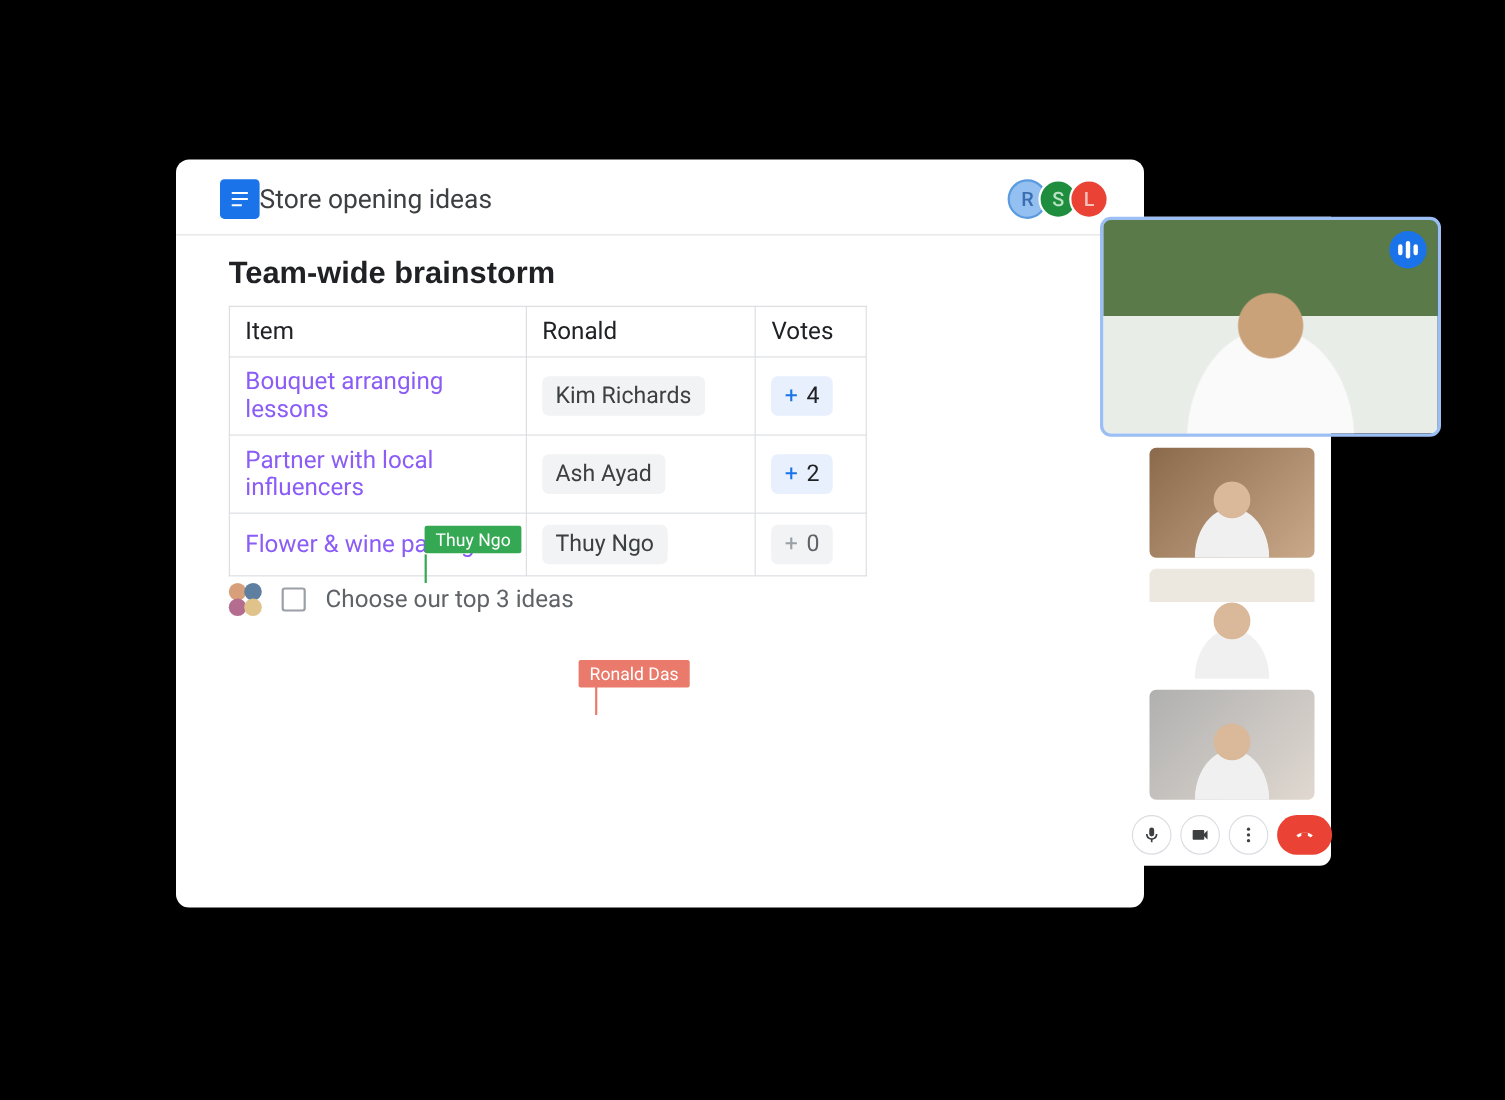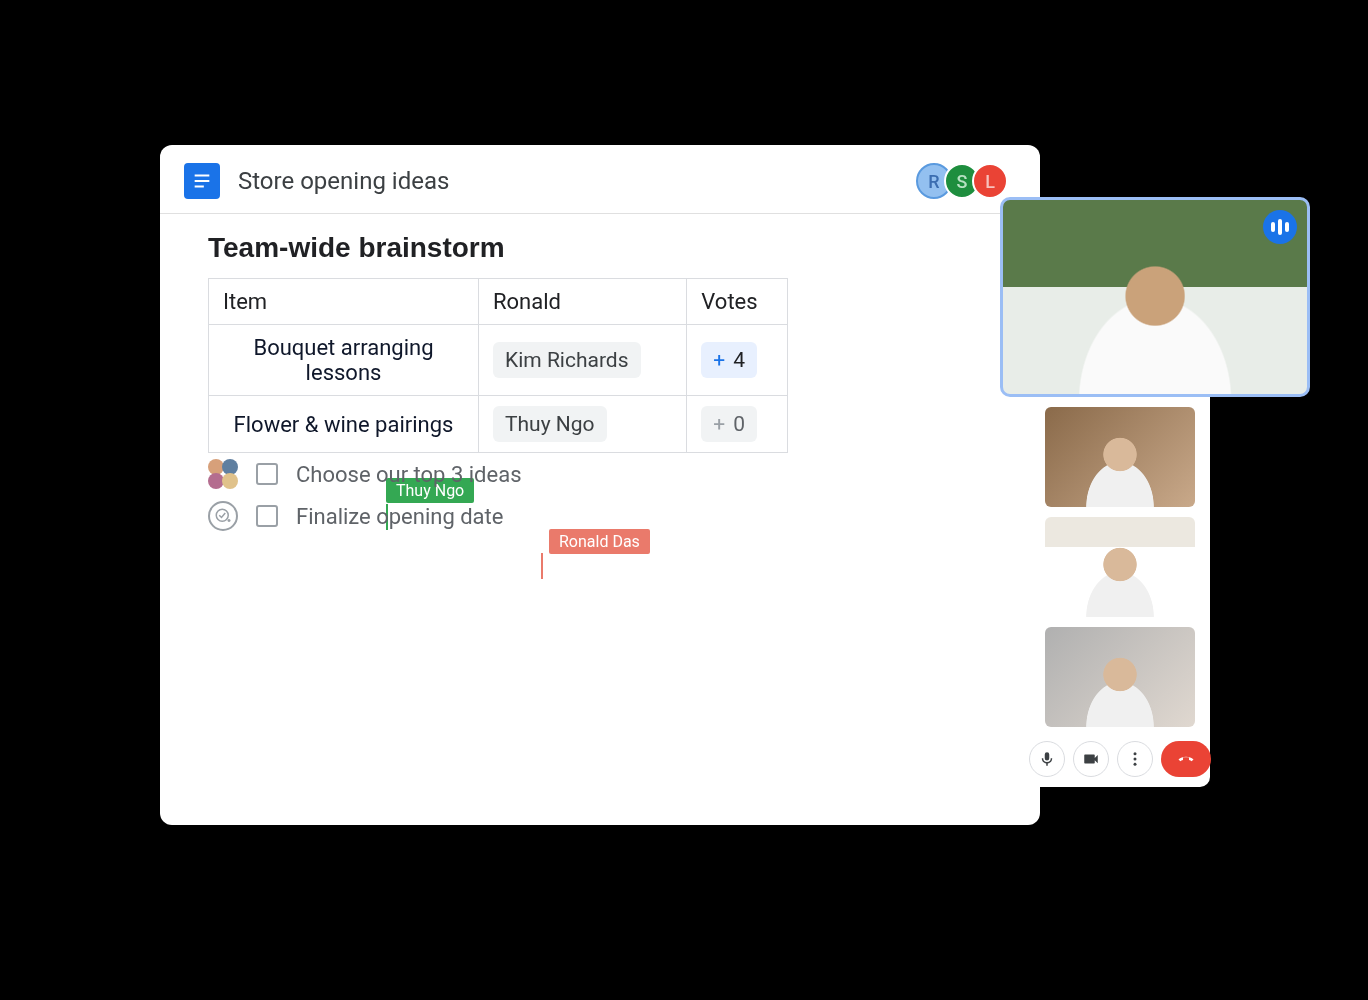"Store opening ideas" .header { gap: 18px -> none; padding: 18px 24px 14px 24px -> 18px 24px 14px 40px }
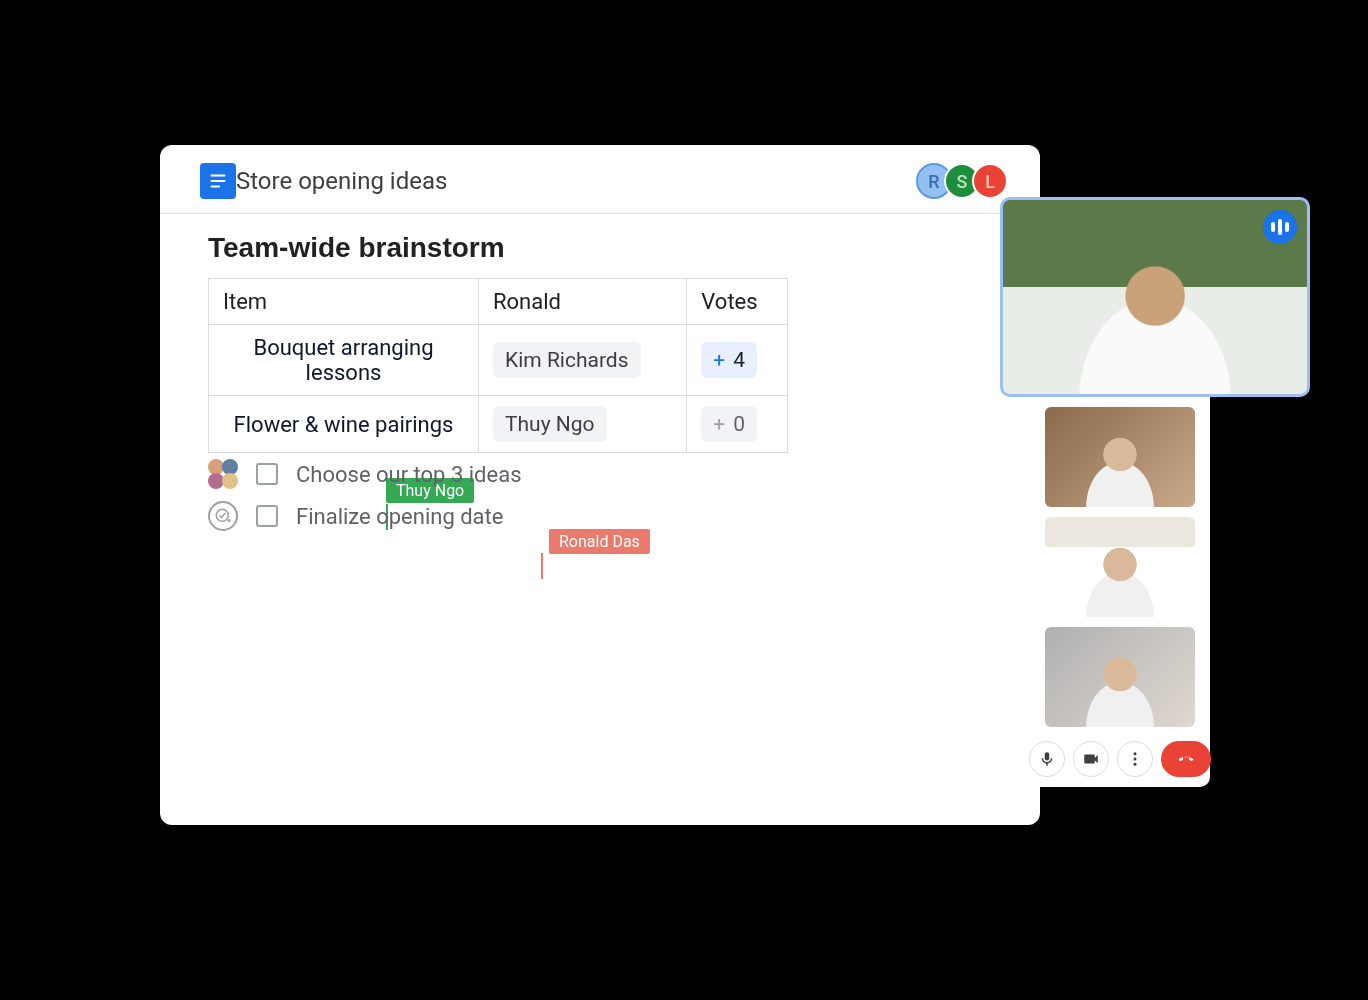"Bouquet arranging lessons" table.brainstorm td.item { color: #0f172a -> #8b5cf6; text-align: center -> none }
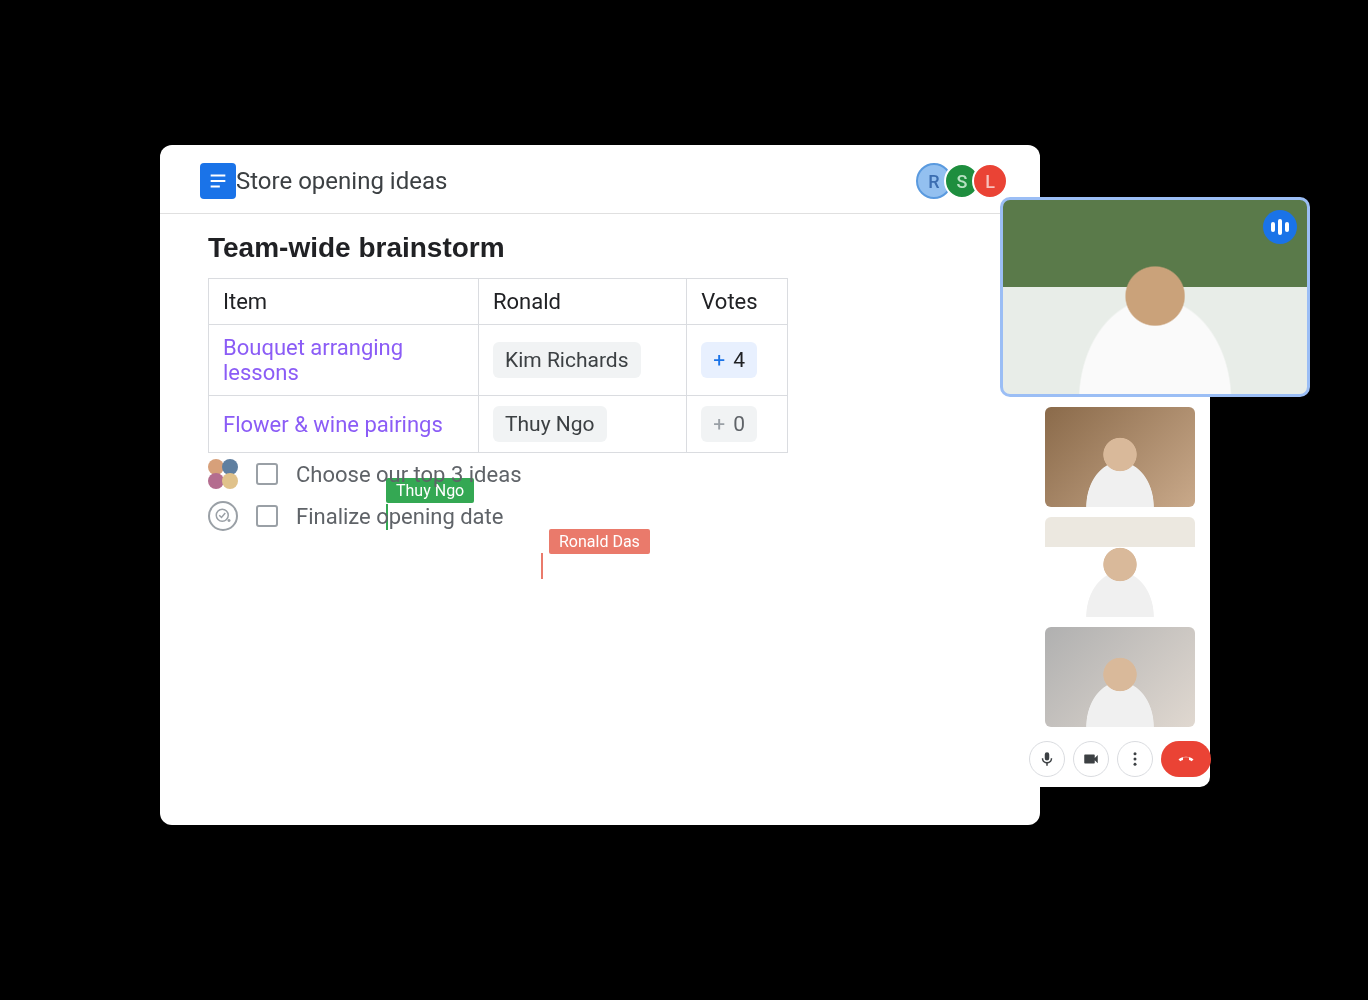"Partner with local influencers" tr { html: none -> <tr> <td>Partner with local influencers</td> <td><span>Ash Ayad</span></td> <td><span> <span>+</span> <span>2</span> </span></td> </tr> }
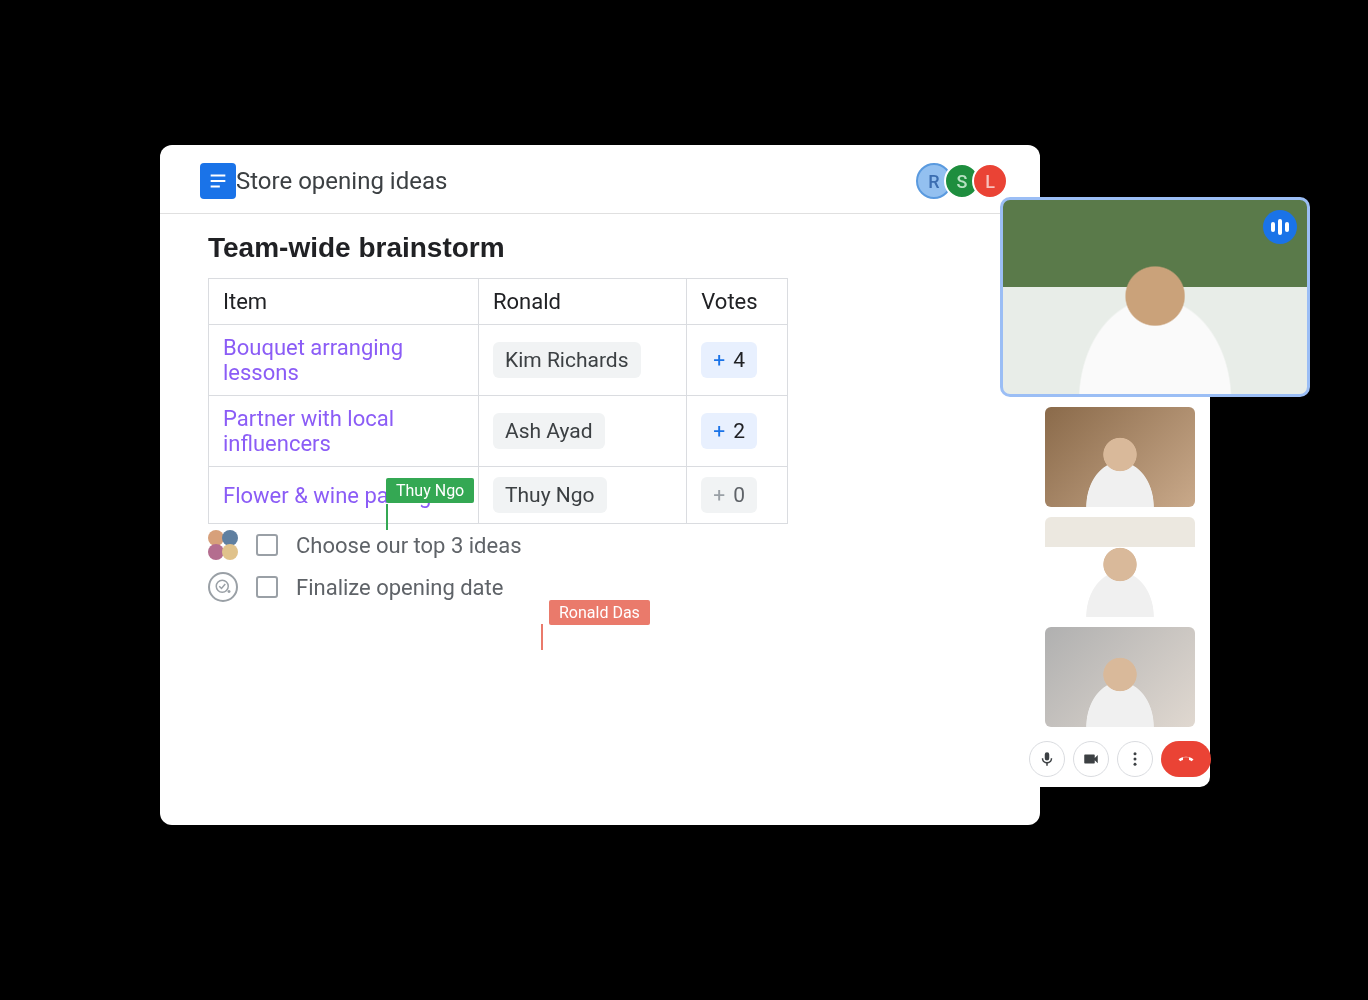"Finalize opening date" li { html: <li> <span> <svg> <circle></circle> <path></path> <line></line> <line></line> </svg> </span> <span></span> <span>Finalize opening date</span> </li> -> none }
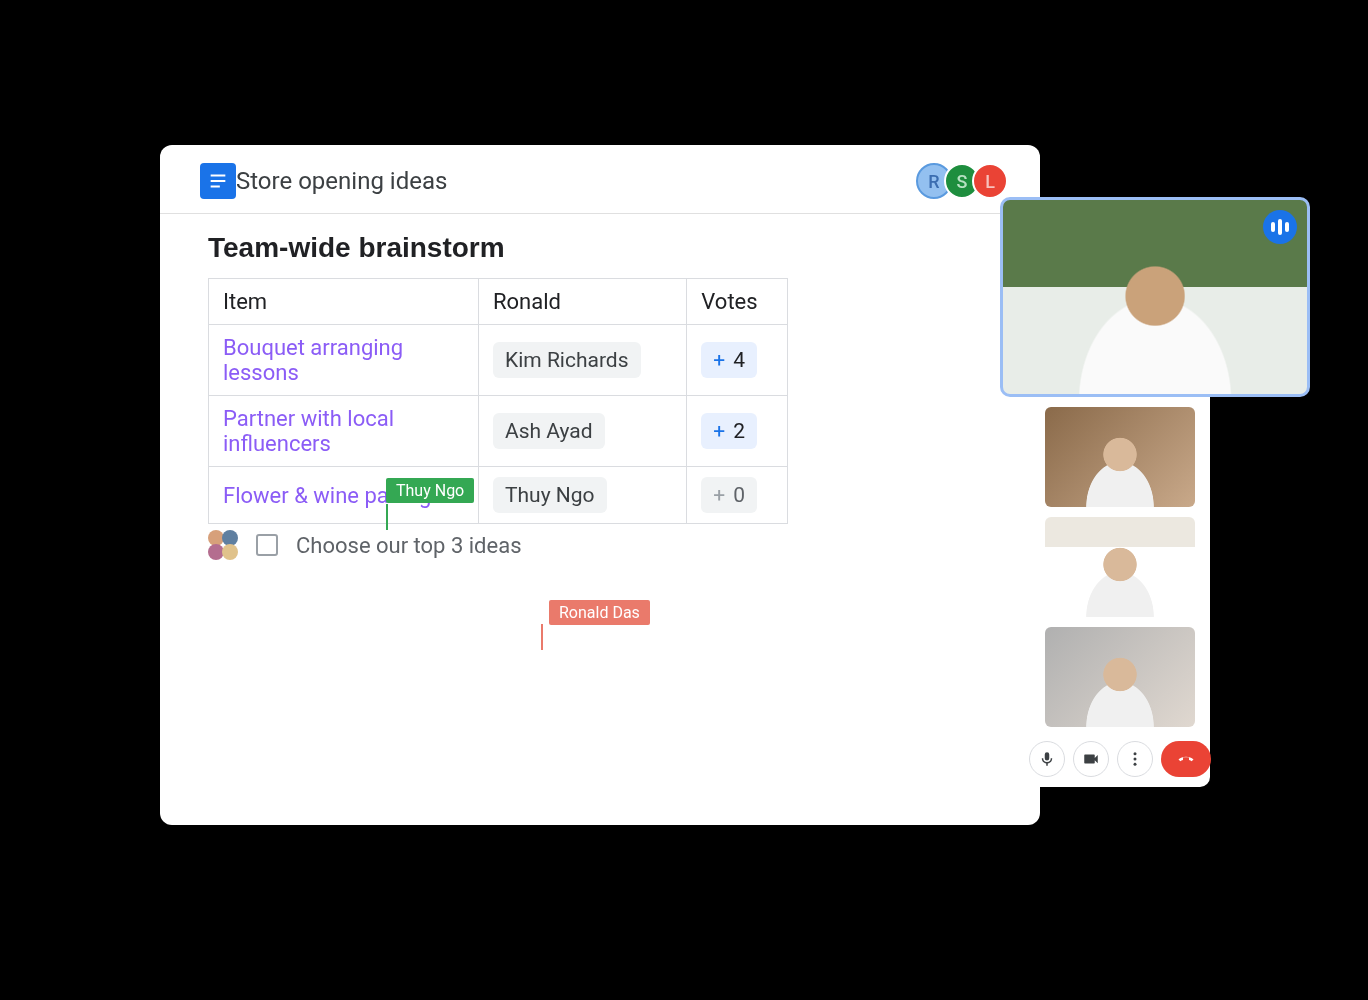"Ronald Das" div.cursor-tag { left: 341px -> 318px }
